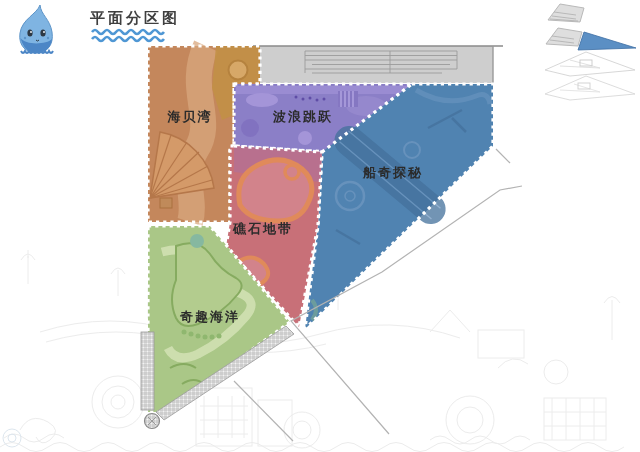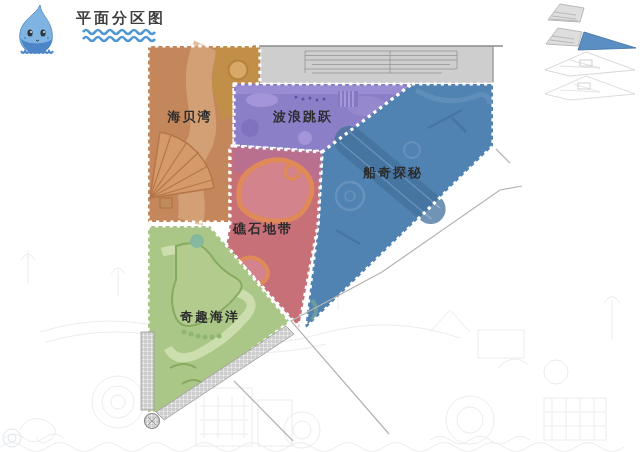"平面分区图" .title-block { margin-left: 16px -> 30px; text-align: center -> none }
